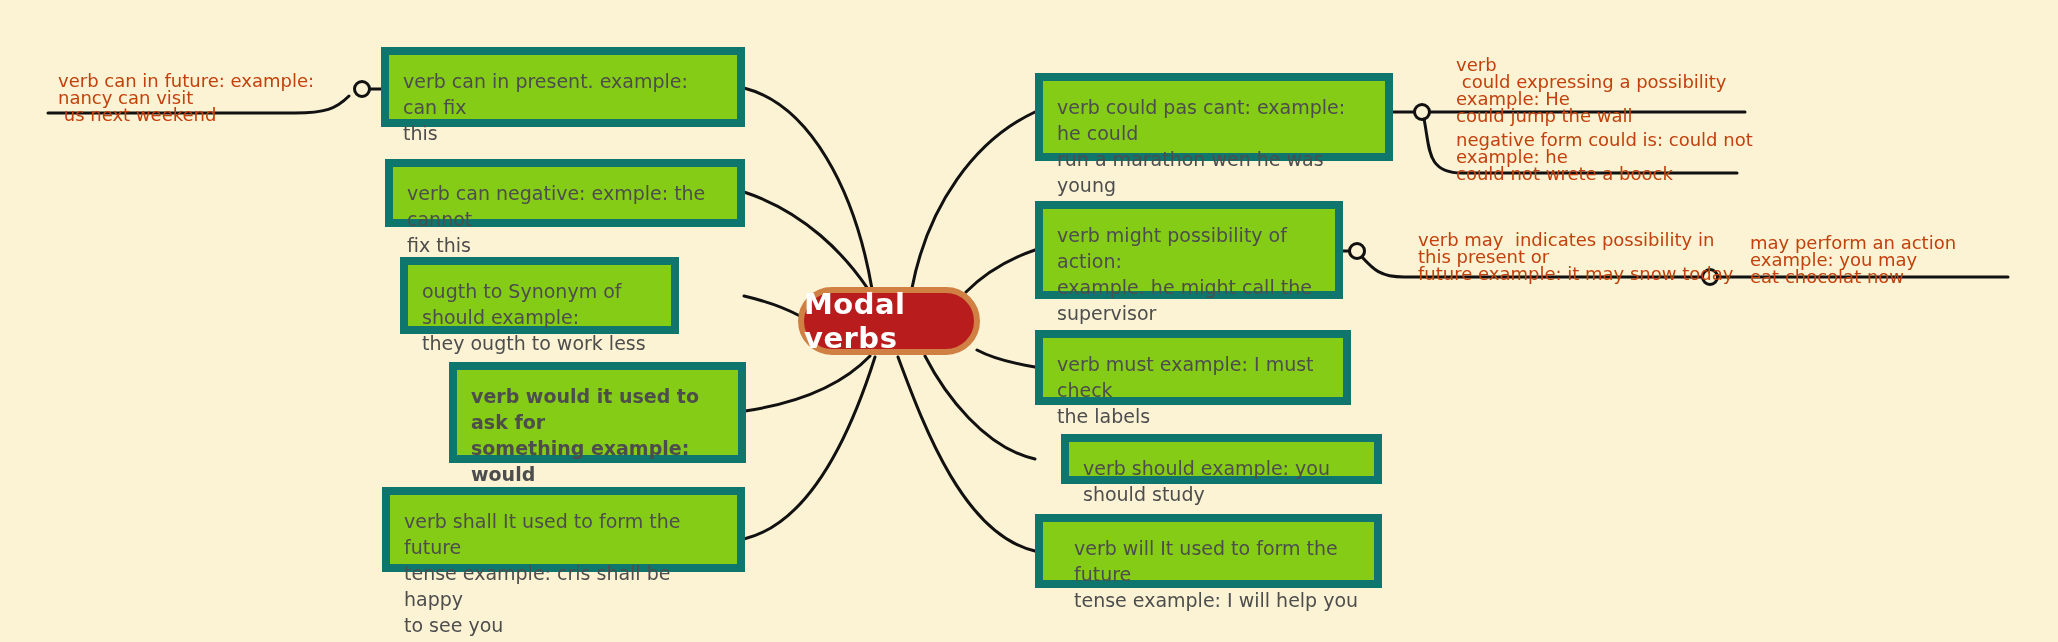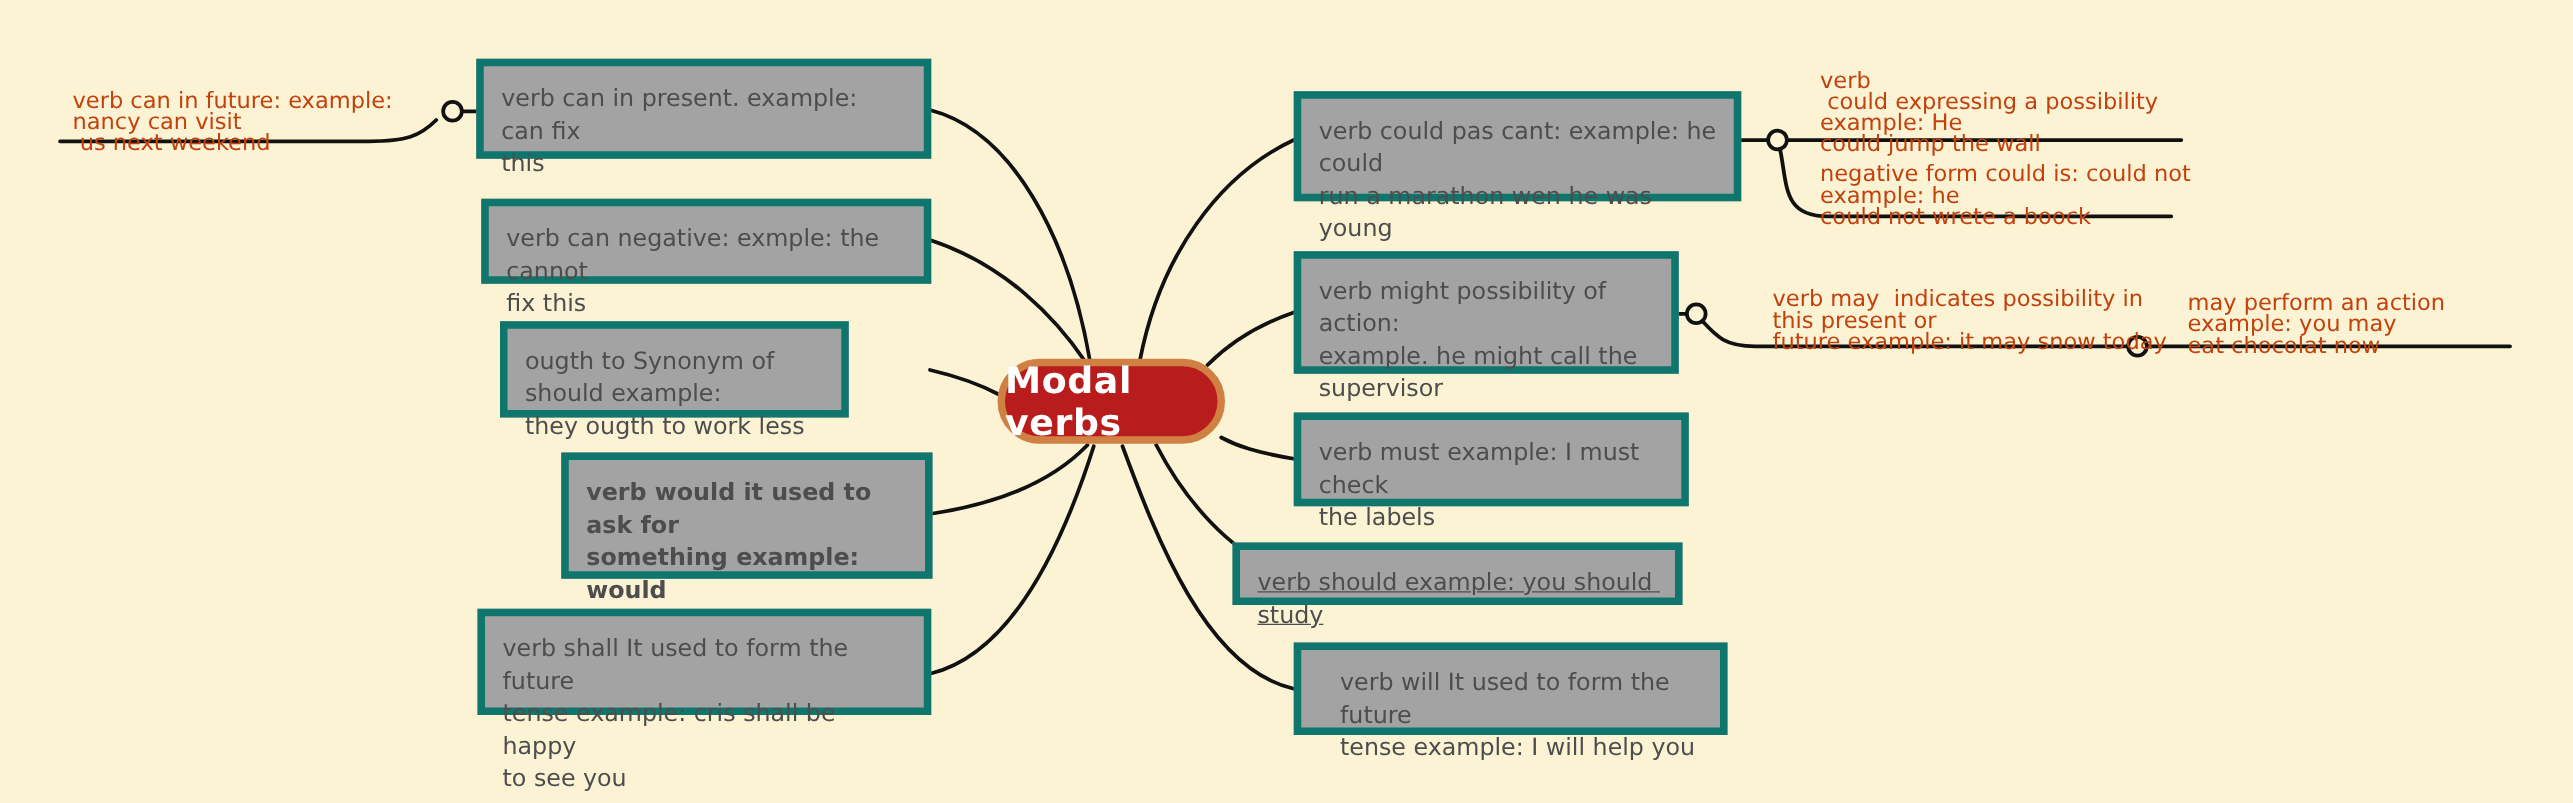"verb can in present. example:" .box { background: #a3a3a3 -> #84cc16; border: 6px solid #0f766e -> 8px solid #0f766e }
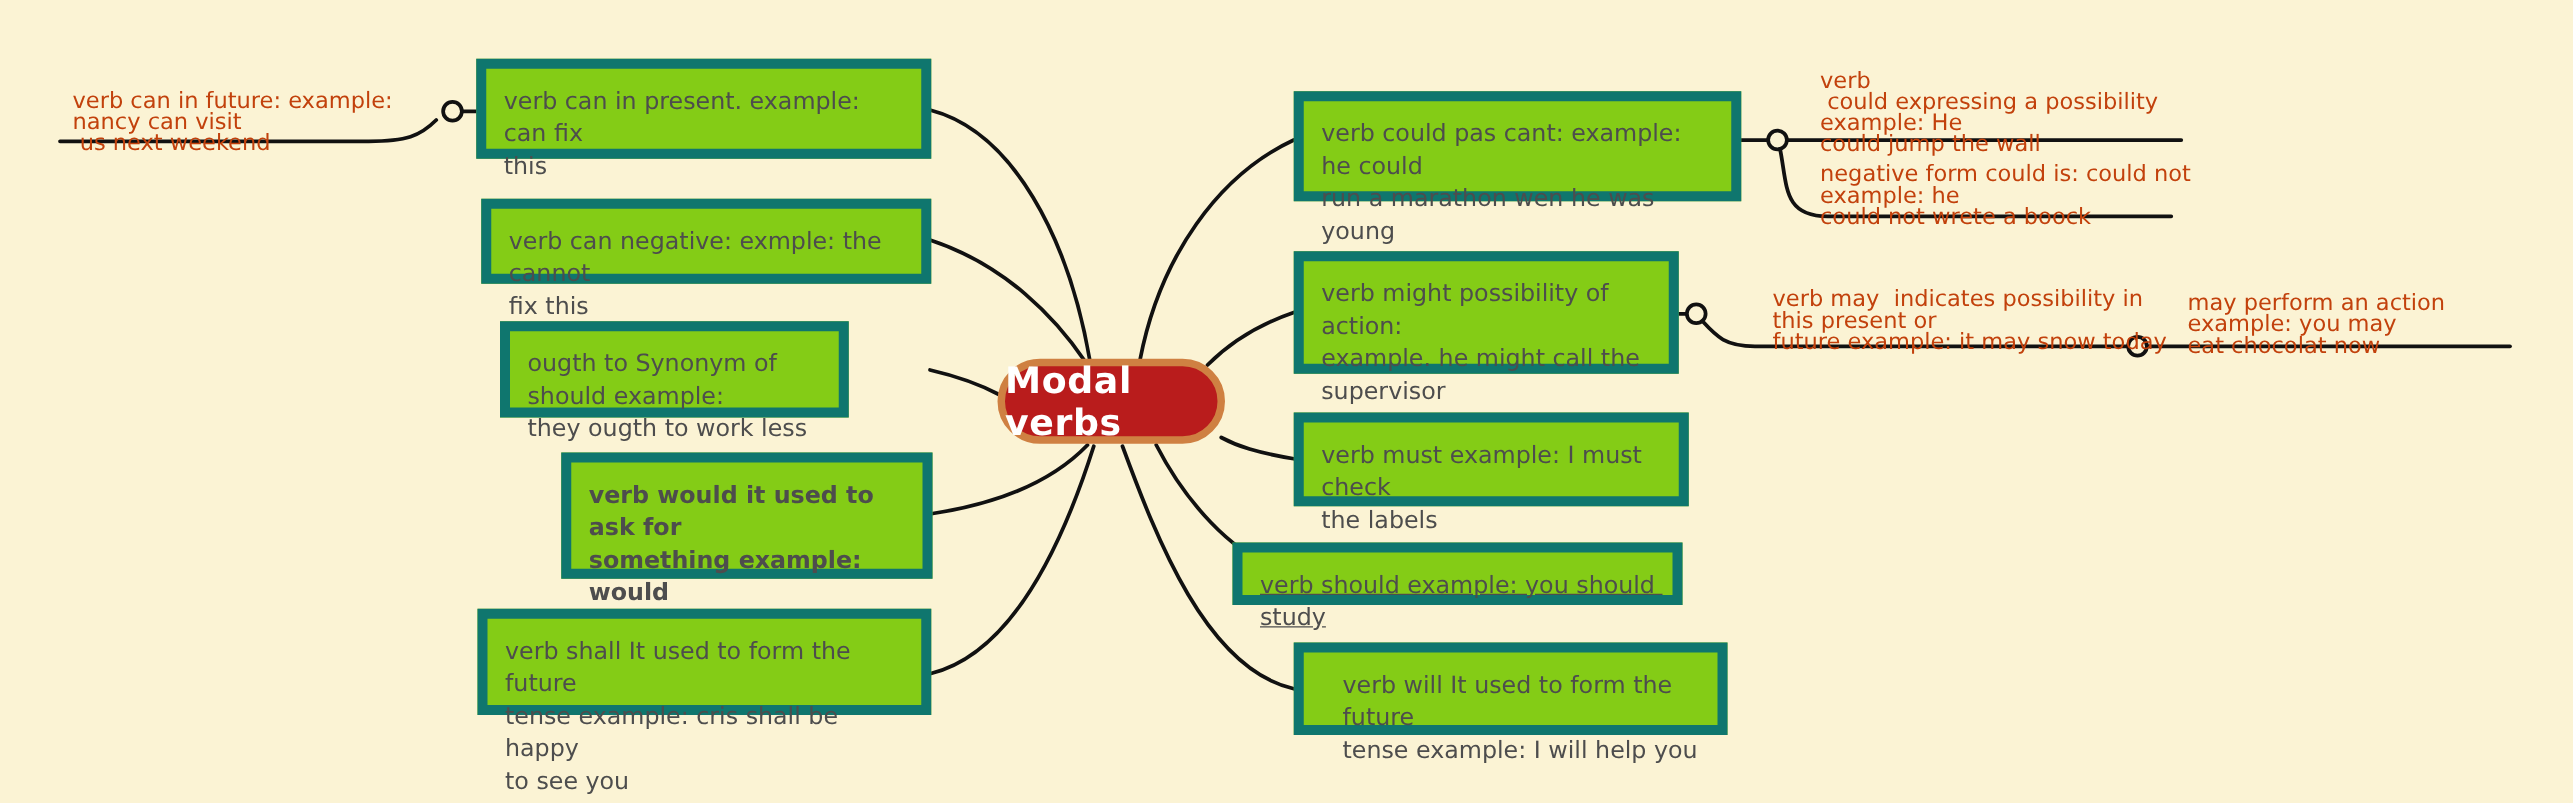"verb should example: you should" .n-should { left: 986px -> 1061px; text-decoration: underline -> none; width: 360px -> 321px }
